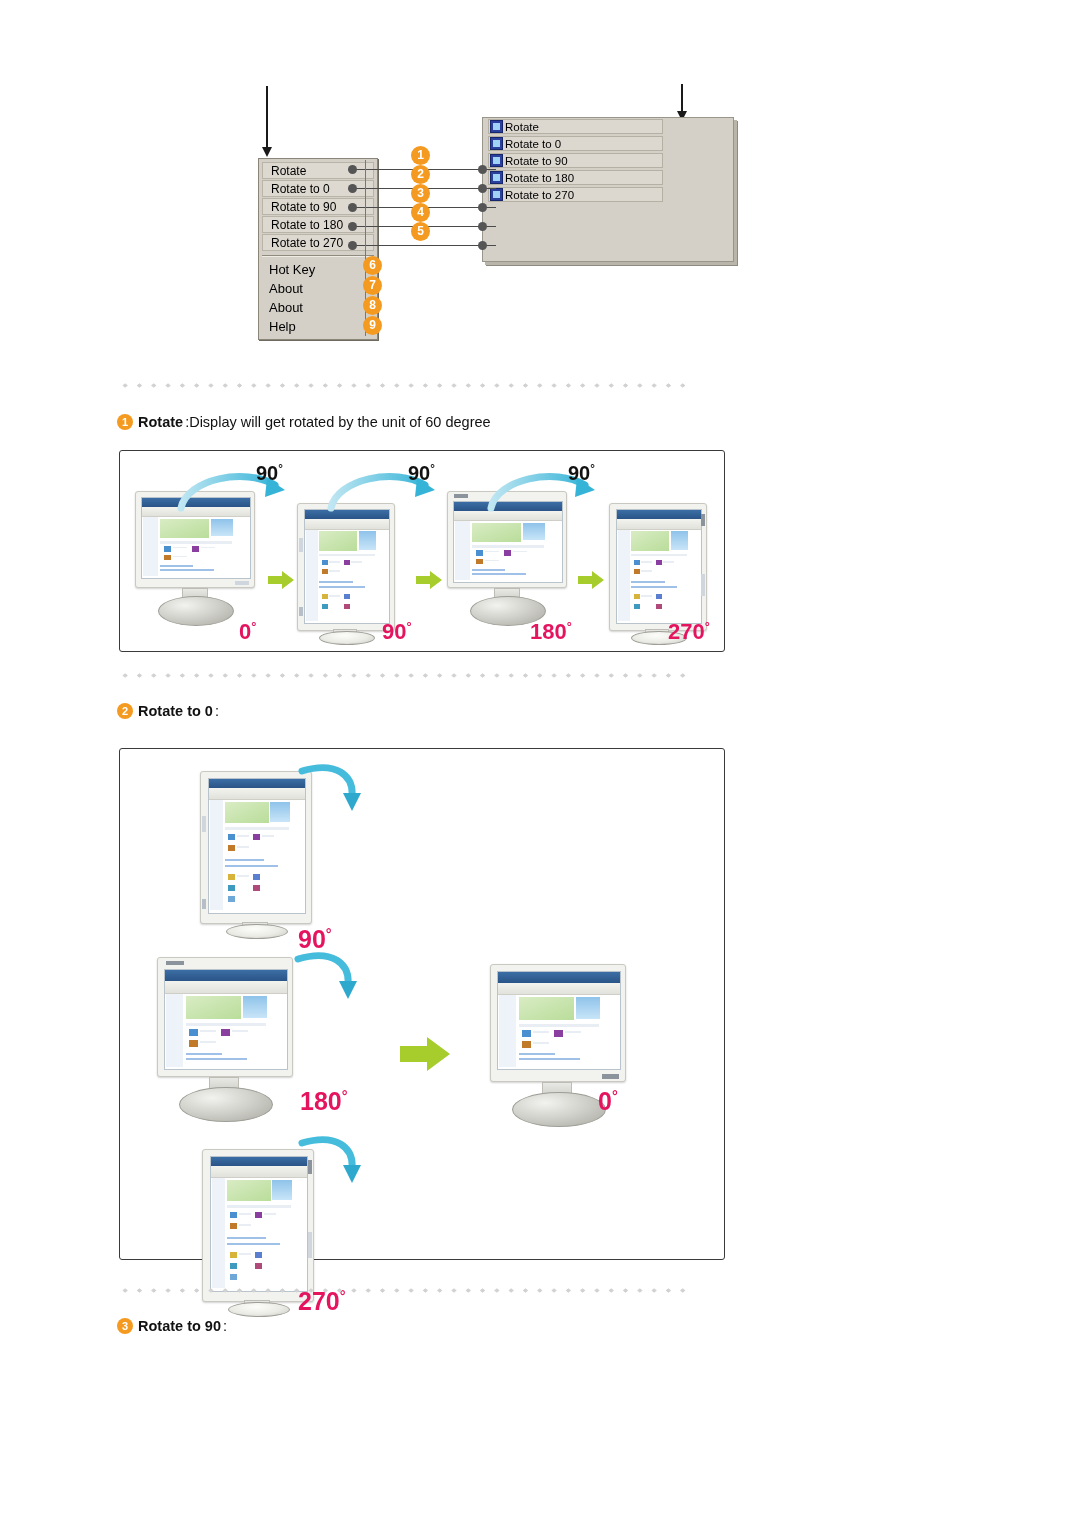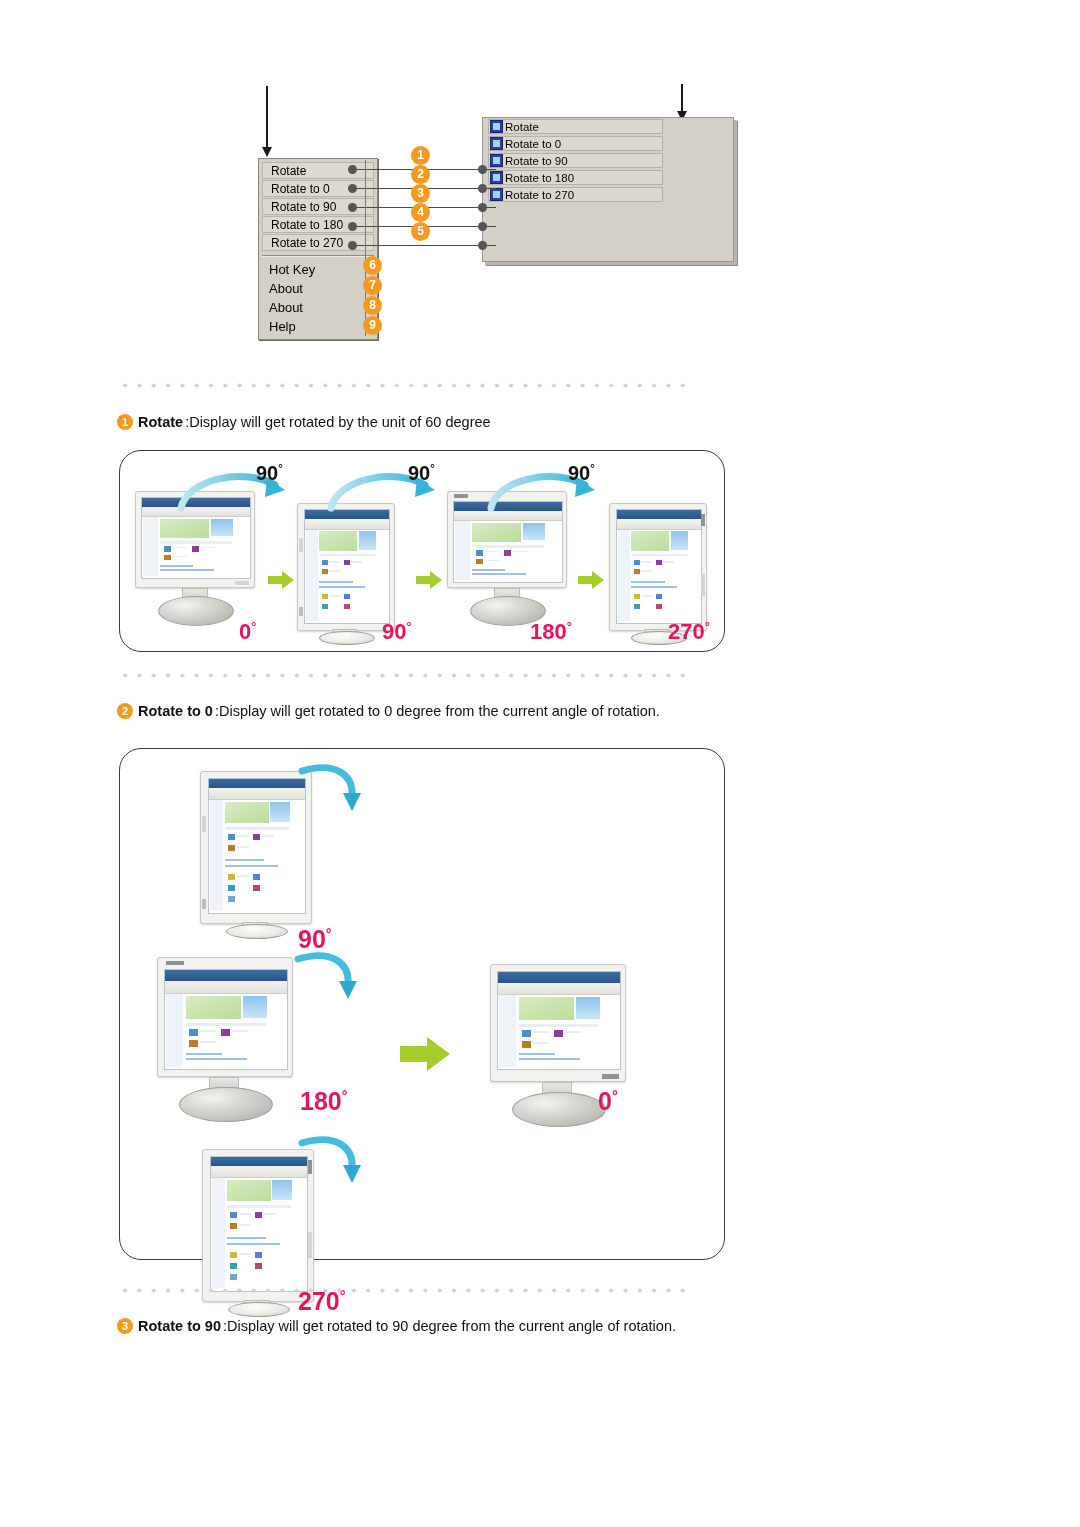"90°" .illbox { border-radius: 22px -> 3px }
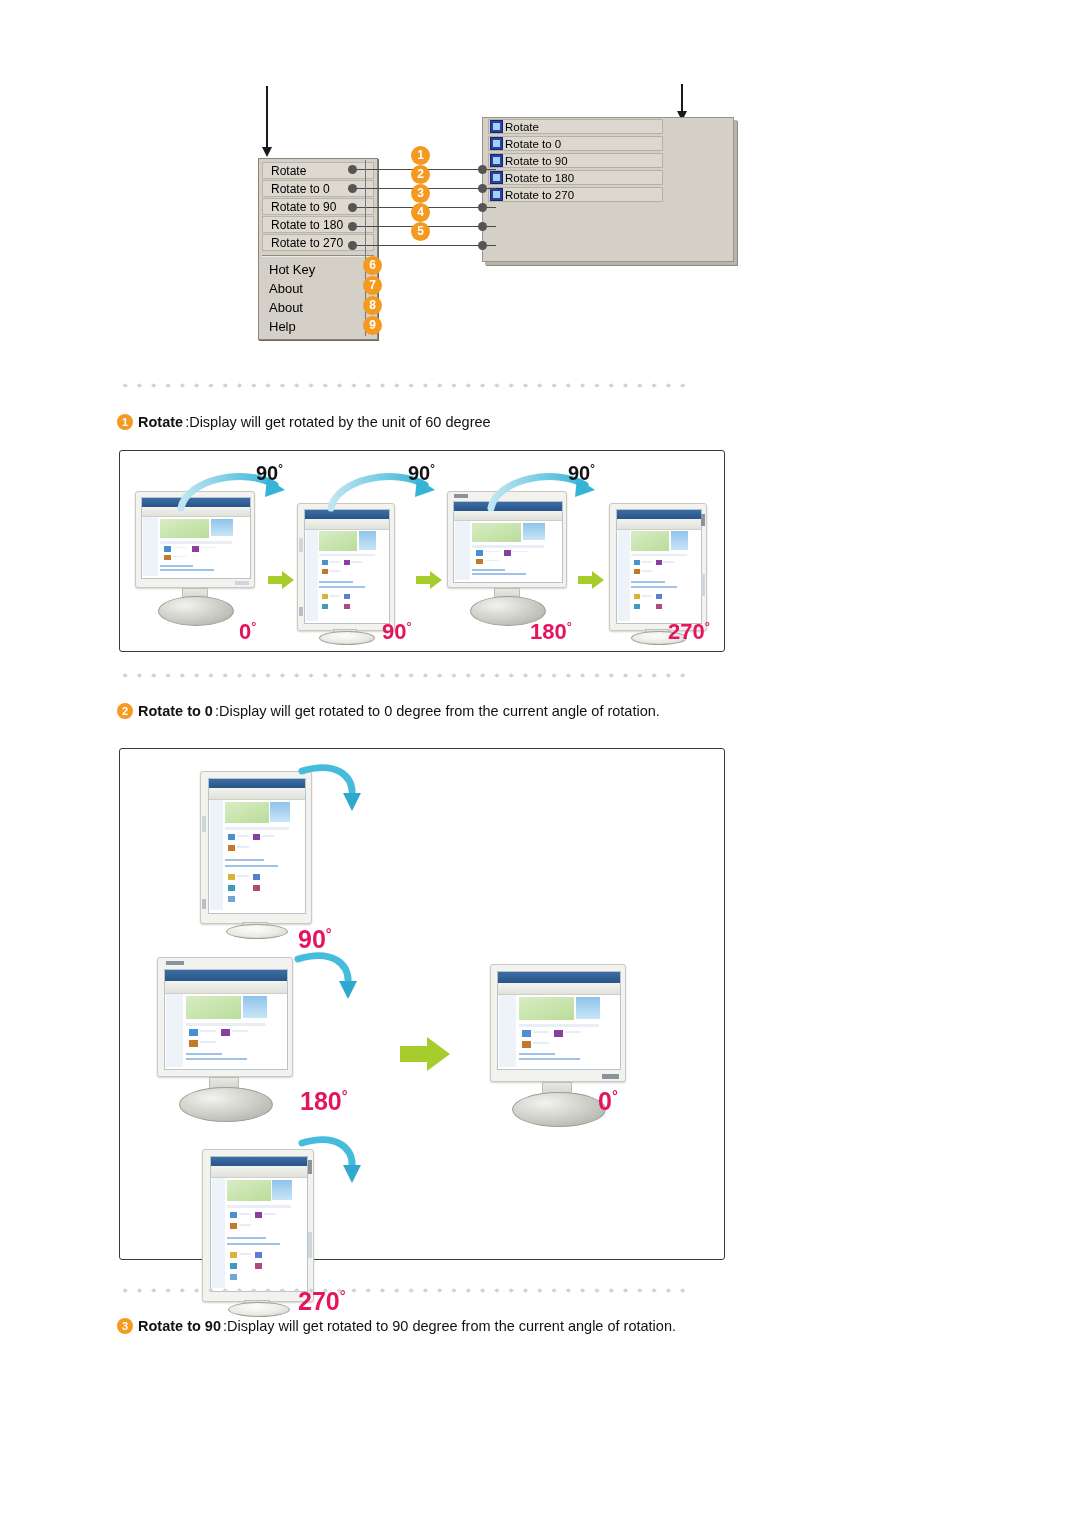"Display will get rotated to 0" span { html: <span>Display will get rotated to 0 degree from the current angle of rotation.</span> -> none }
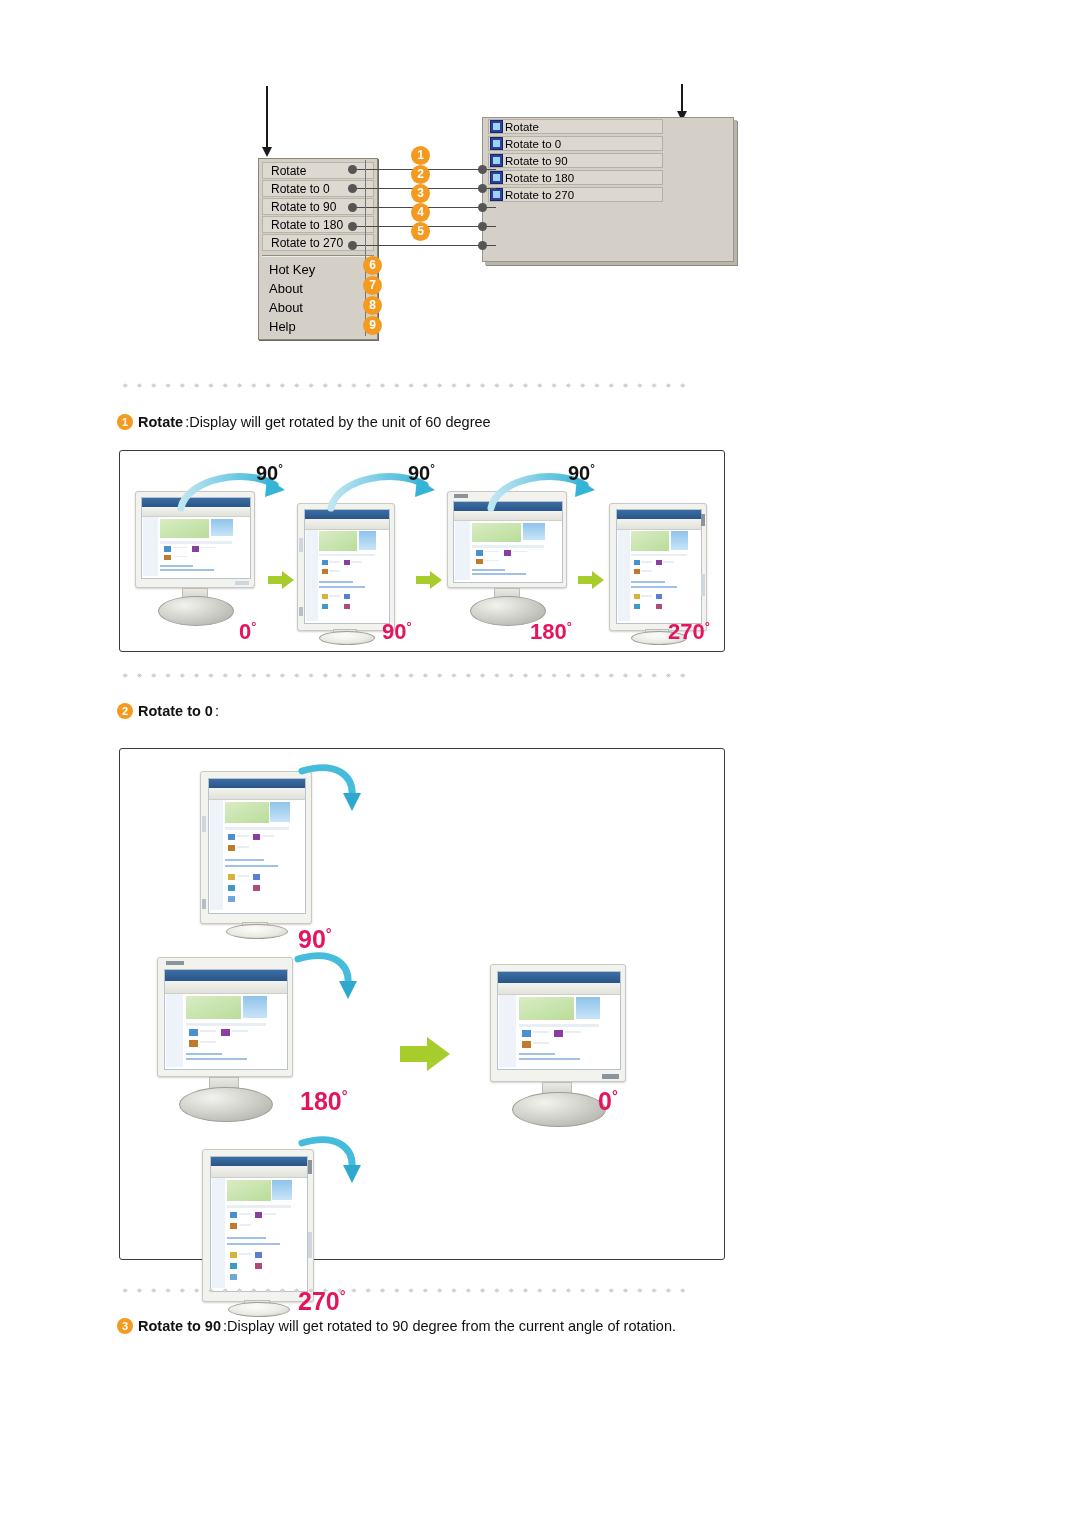"Display will get rotated to" span { html: <span>Display will get rotated to 90 degree from the current angle of rotation.</span> -> none }
